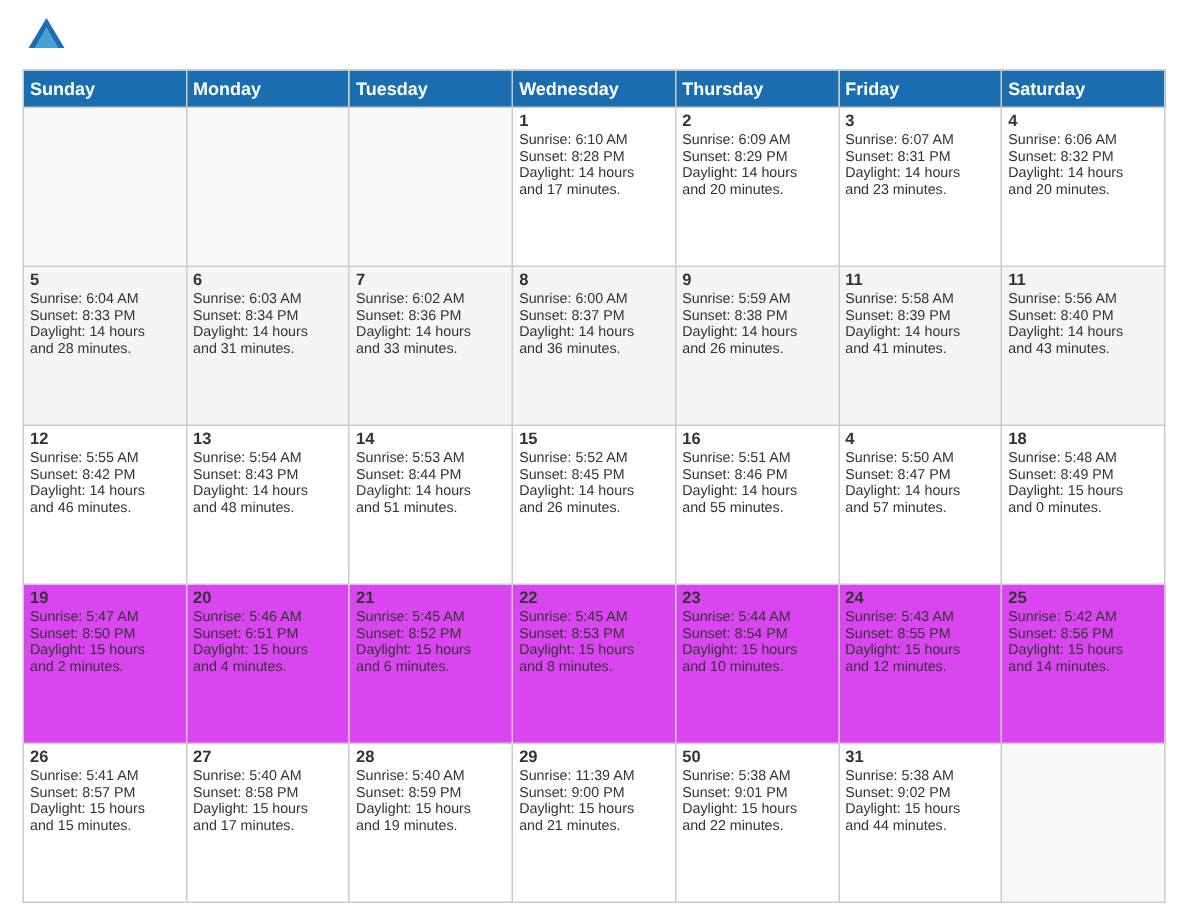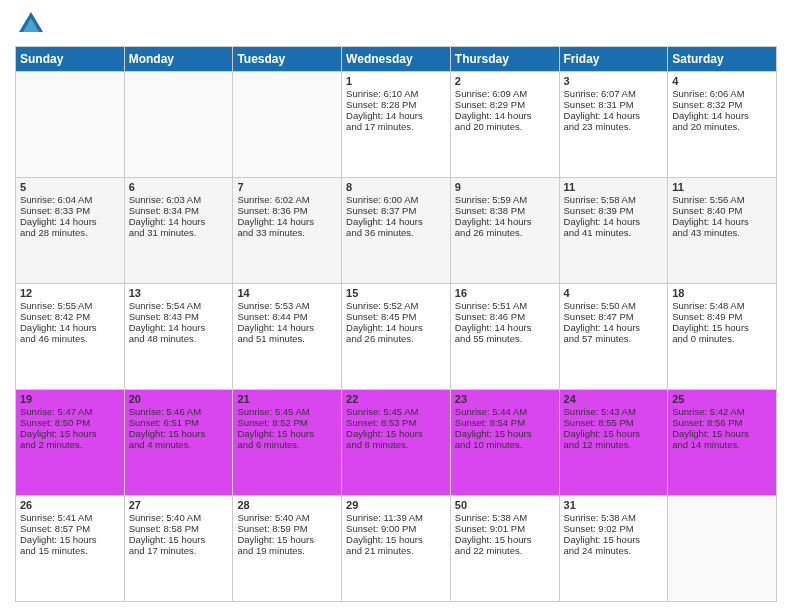"and 24 minutes." div { text: 24 -> 44 }
